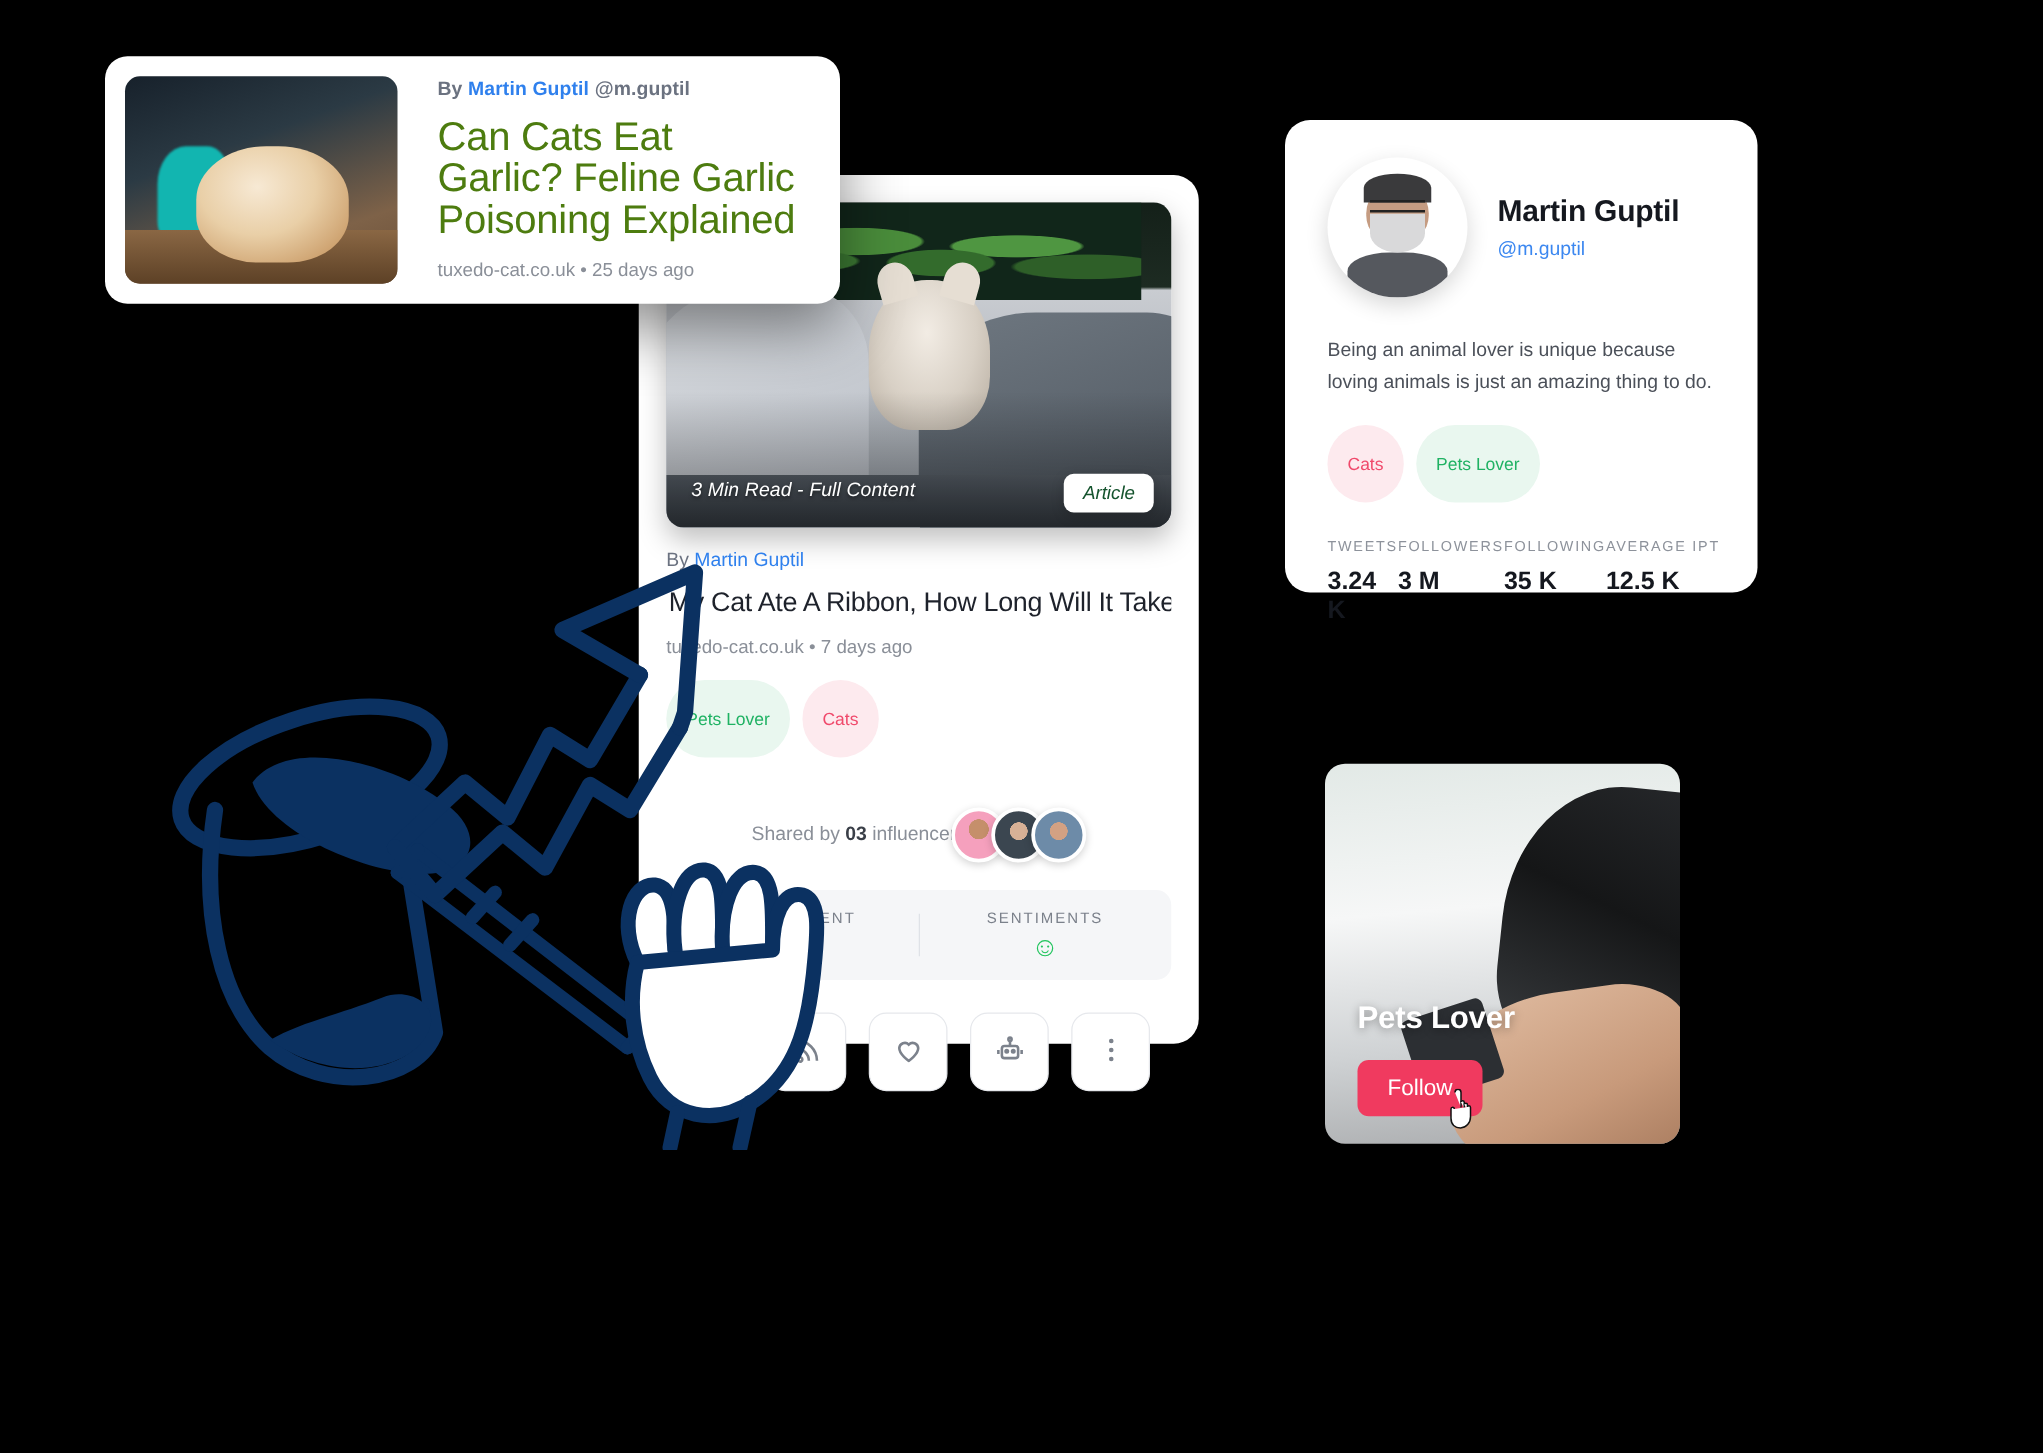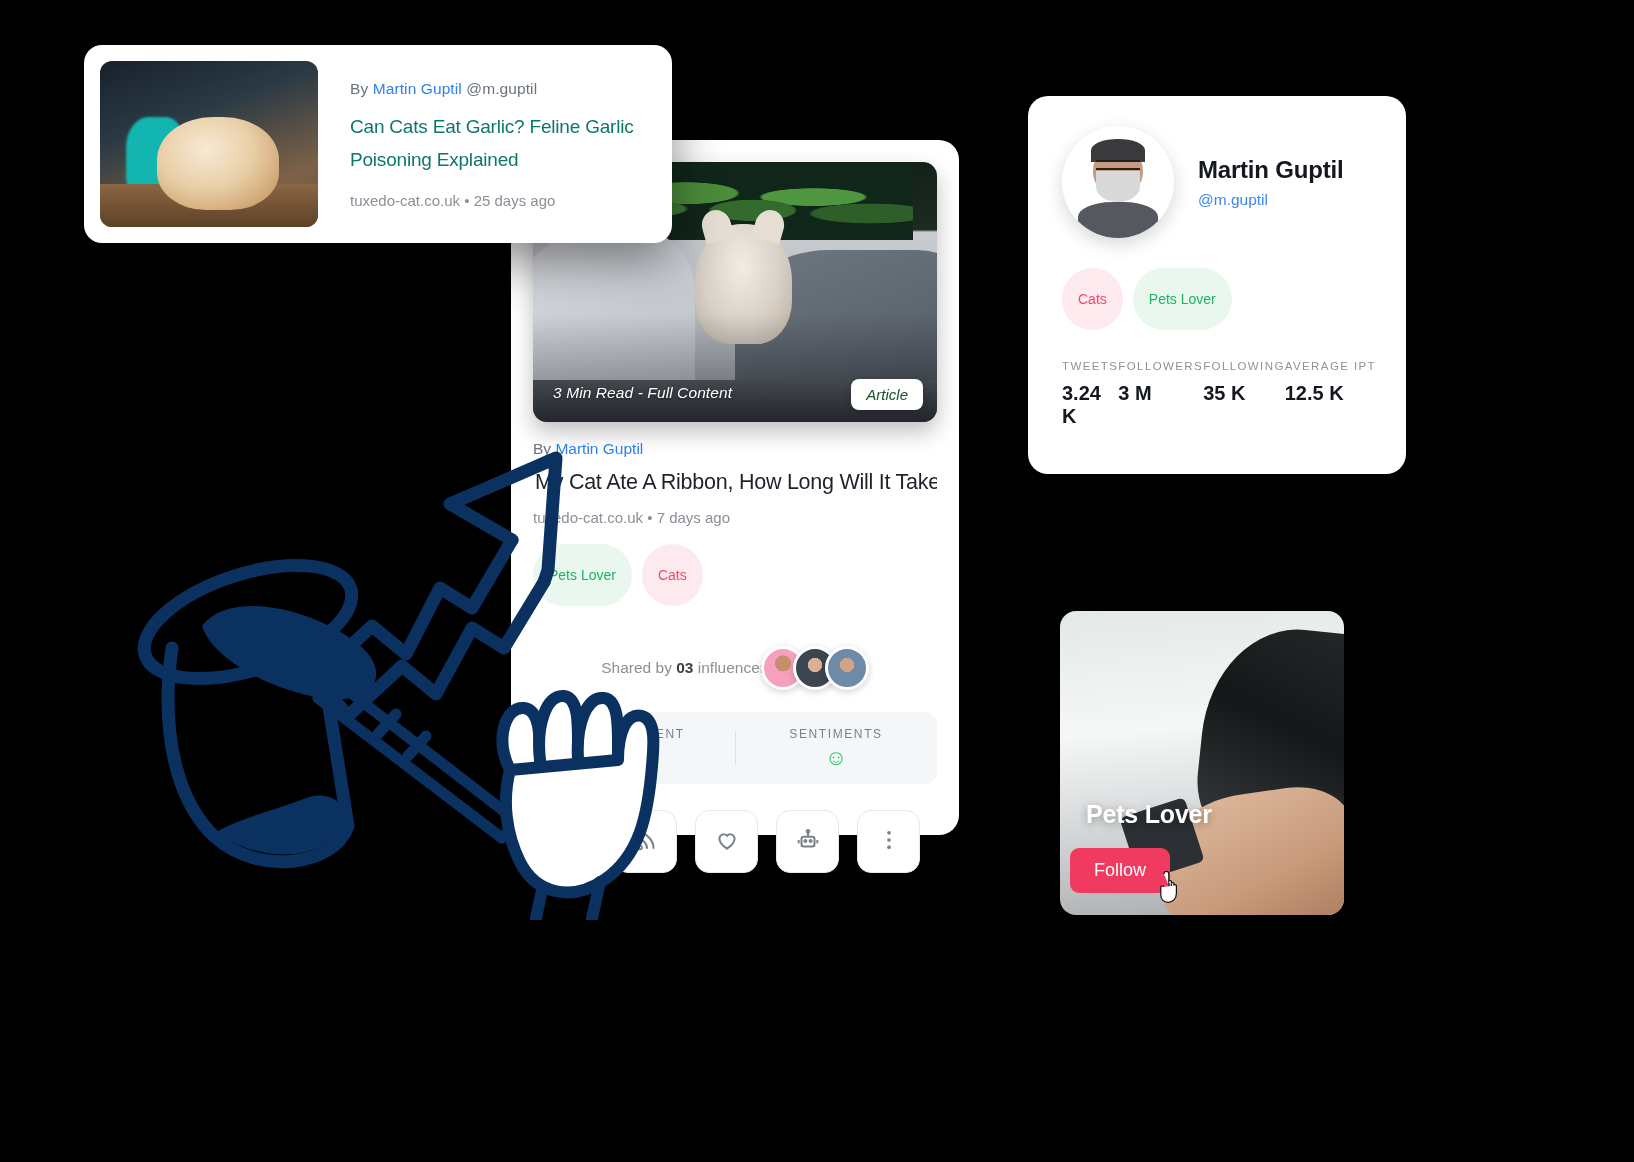"By Martin Guptil @m.guptil" .byline { font-weight: none -> bold }
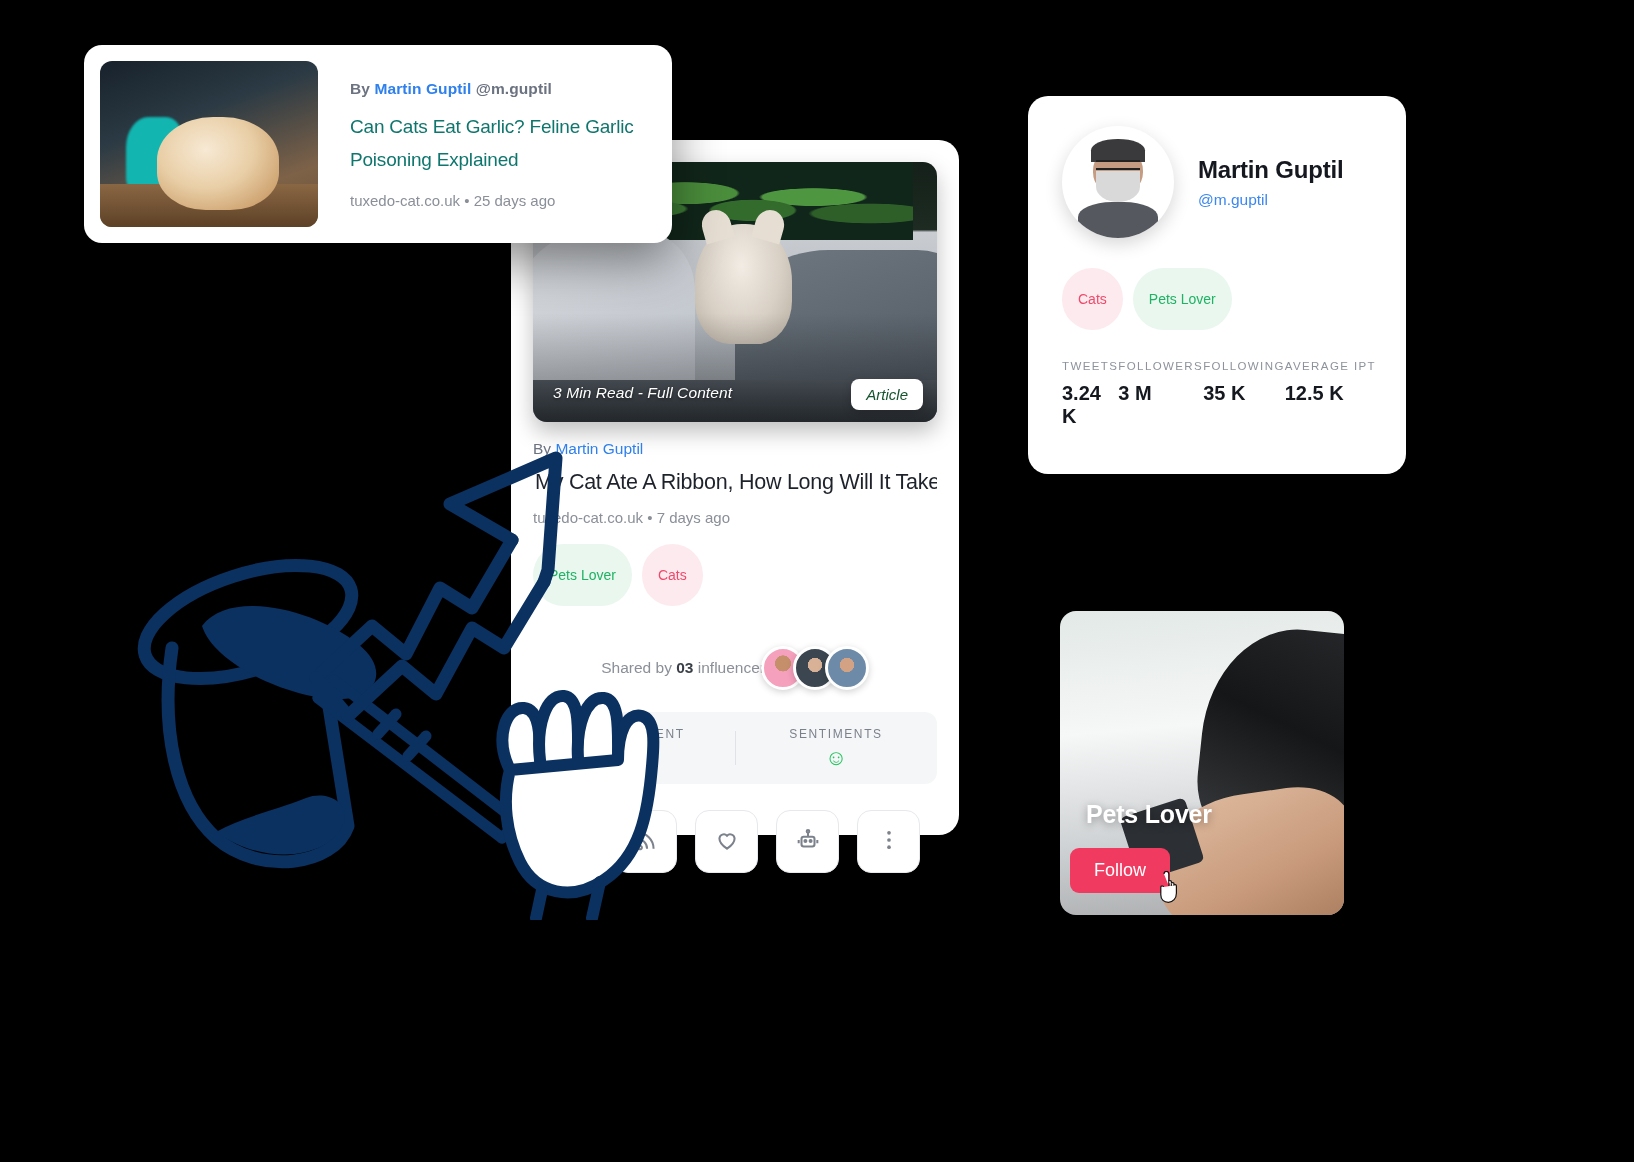"Can Cats Eat Garlic? Feline" .headline-sm { color: #0f766e -> #4d7c0f; font-size: 19px -> 32px }
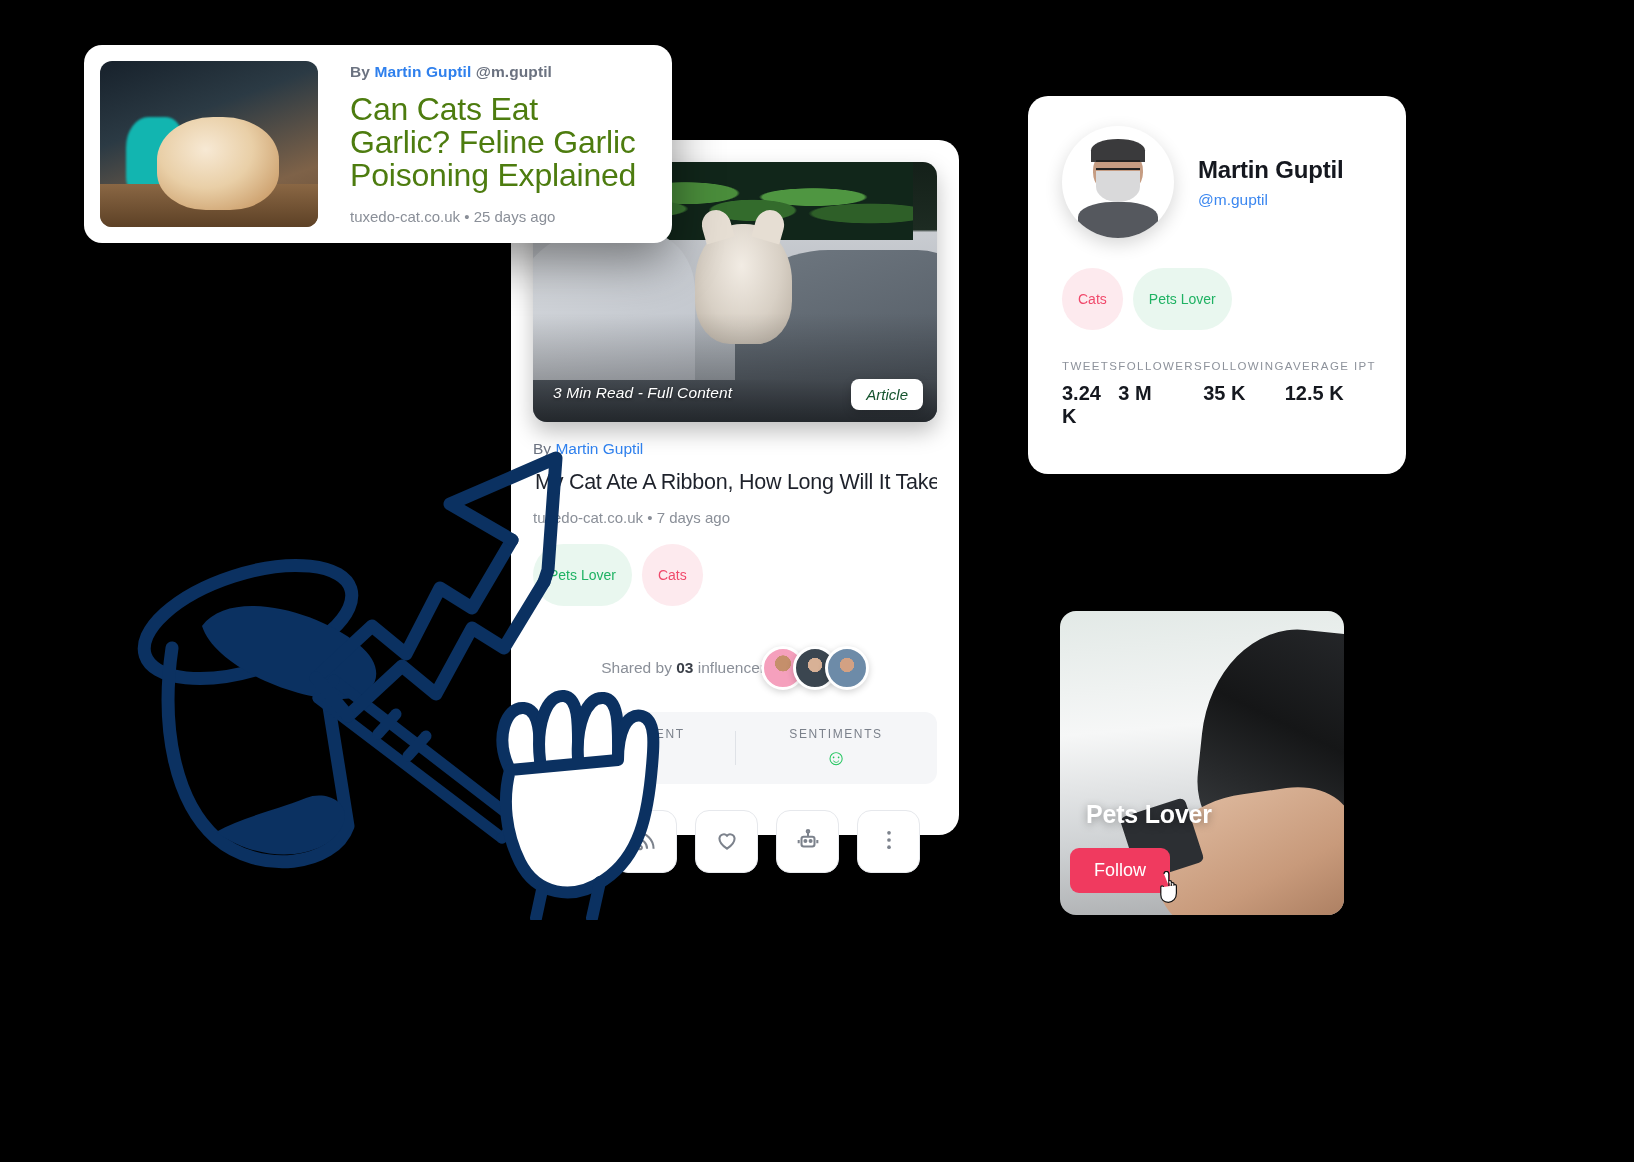"Being an animal lover is" div.profile-bio { html: none -> <div>Being an animal lover is unique because loving animals is just an amazing thing to do.</div> }
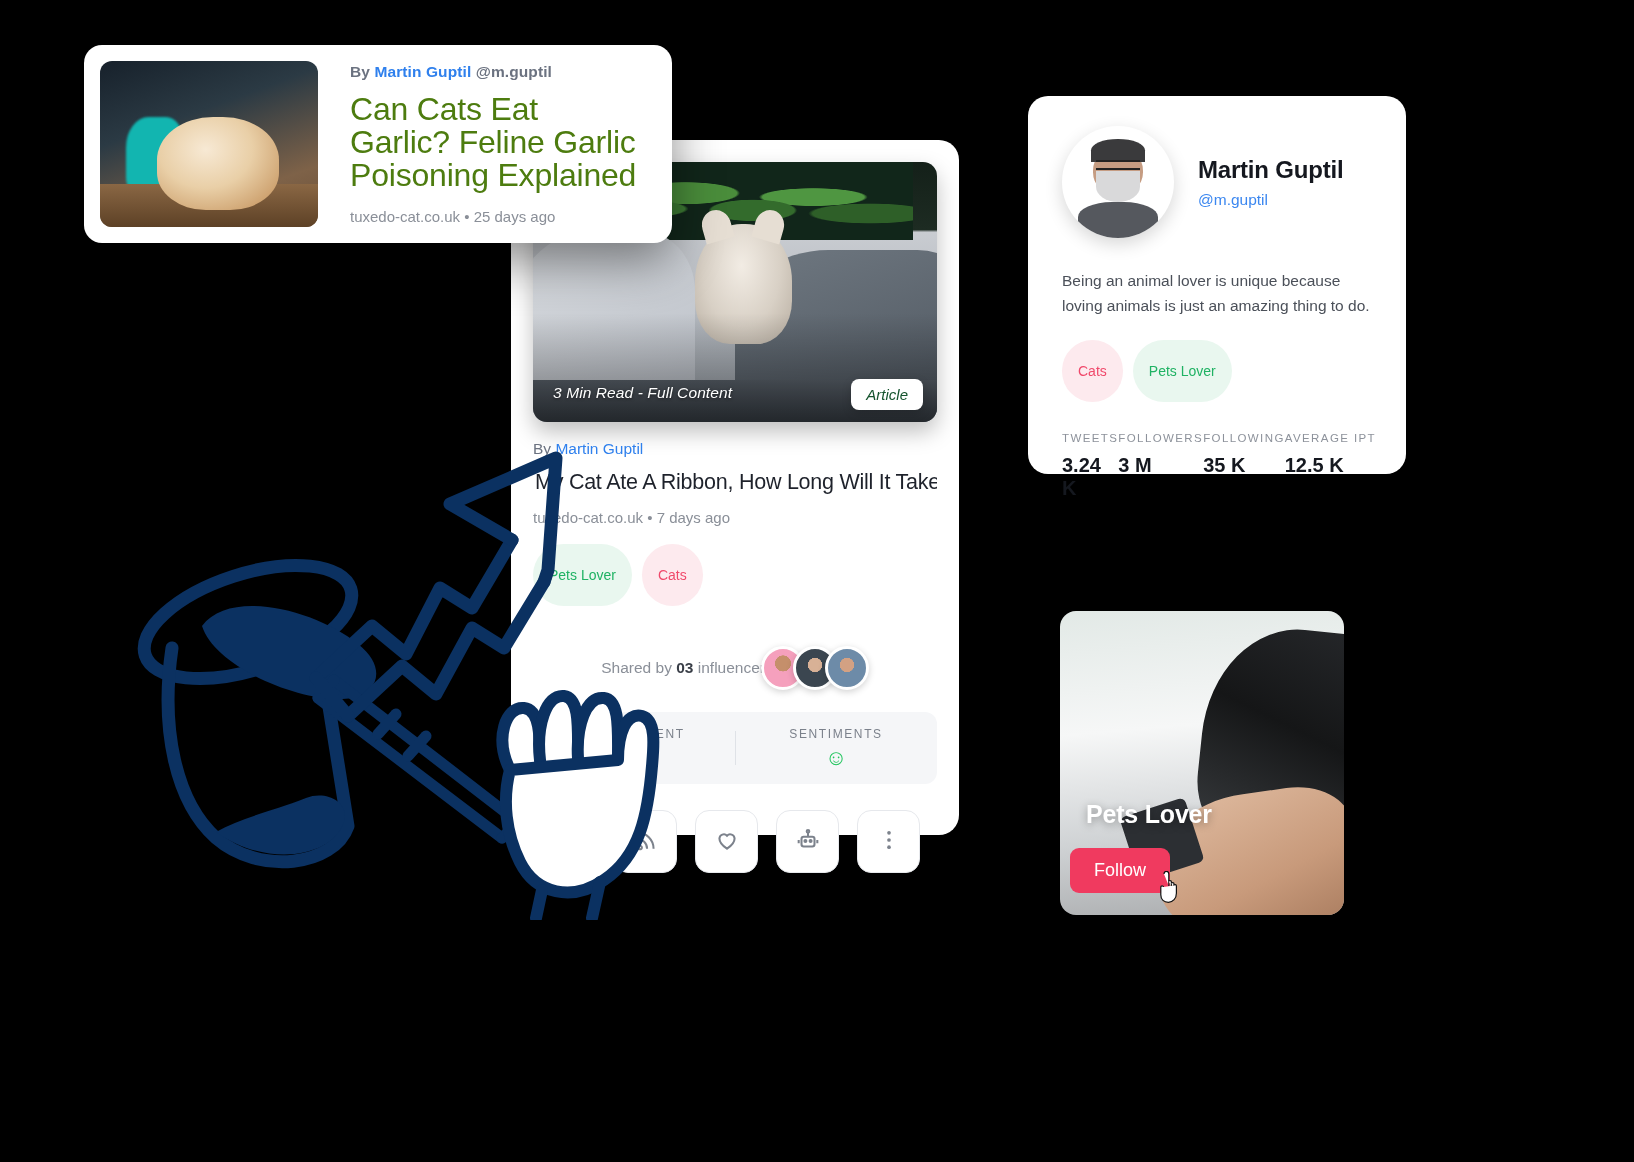"Follow" .follow-btn { left: 10px -> 26px }
